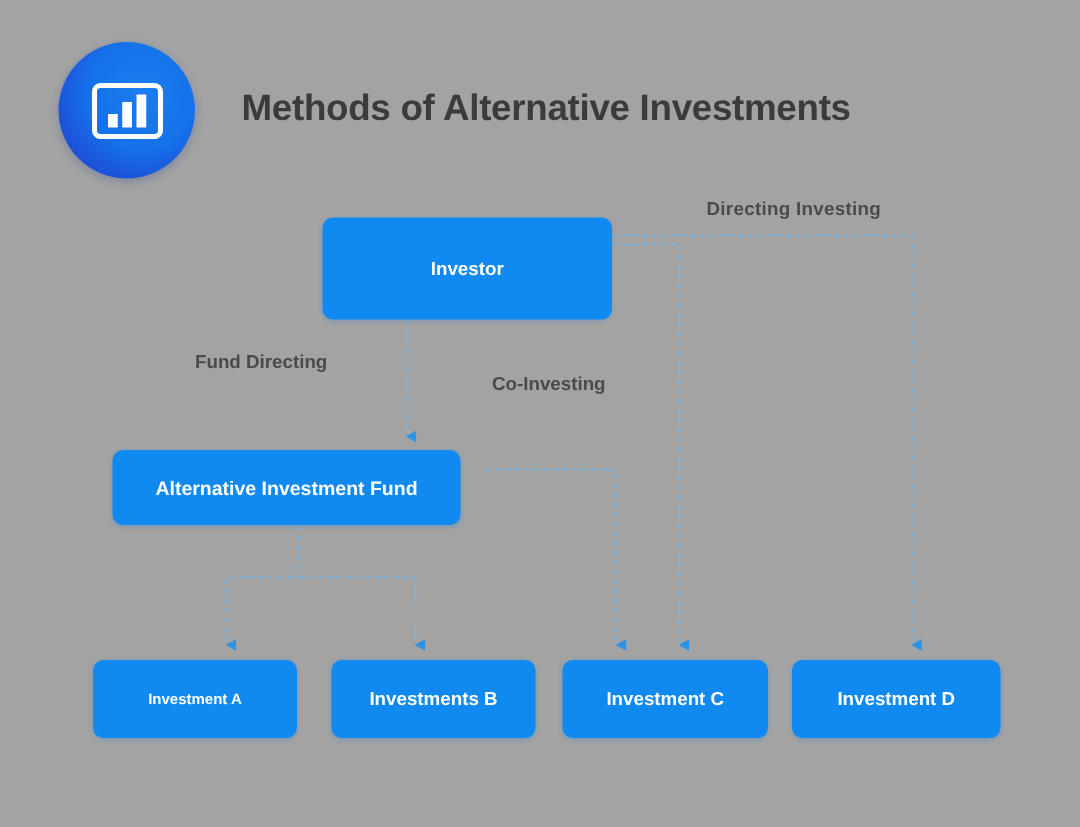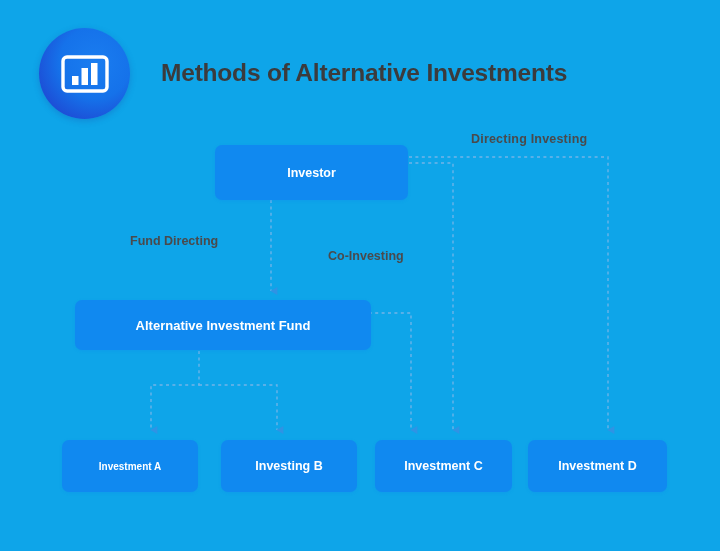"Methods of Alternative Investments" #canvas { background: #0ea5e9 -> #a3a3a3 }
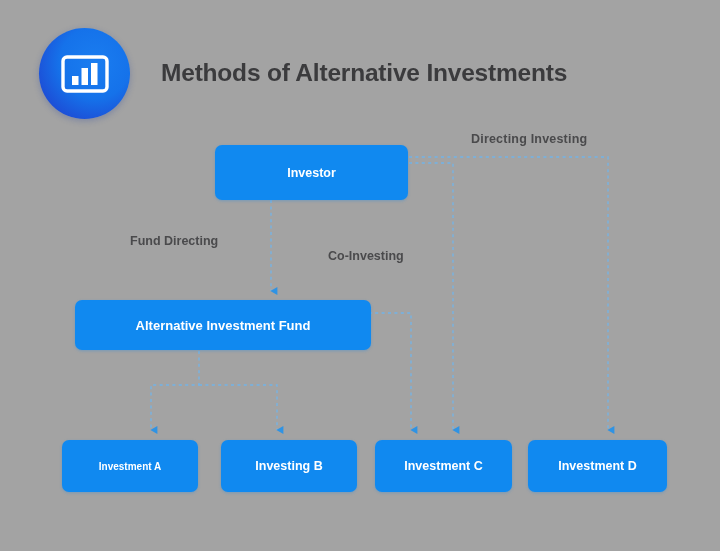"Investor" #node-investor { height: 55px -> 68px }
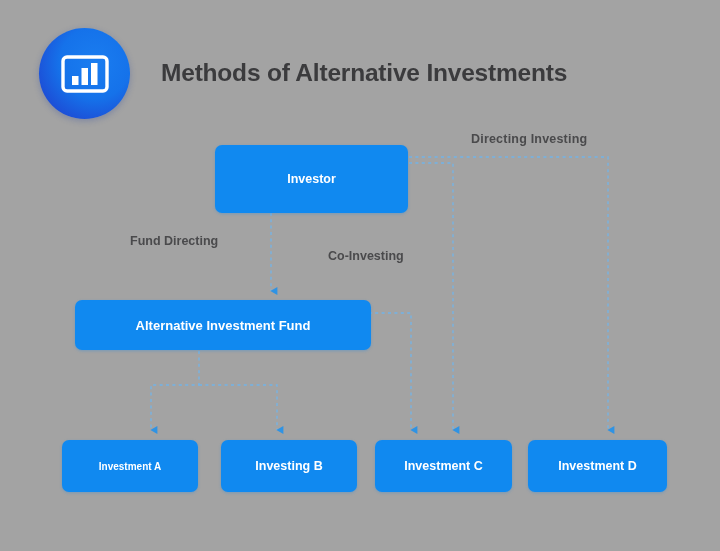"Alternative Investment Fund" #node-fund { width: 296px -> 232px }
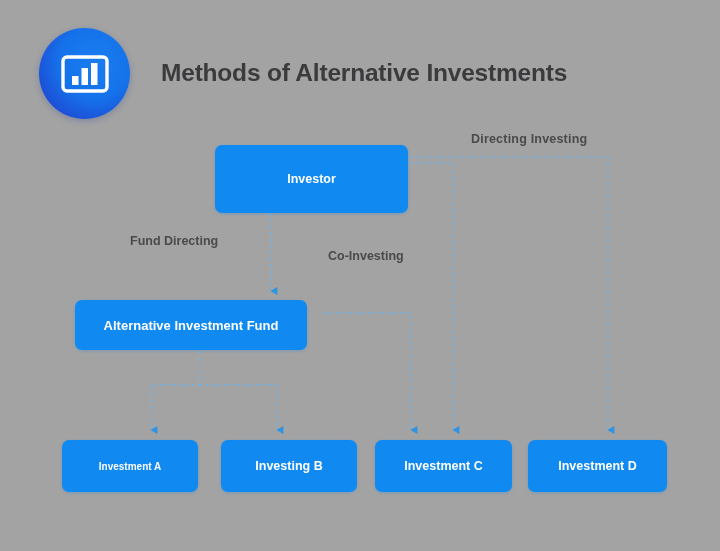"Investing B" div.node { text: Investing -> Investments }
